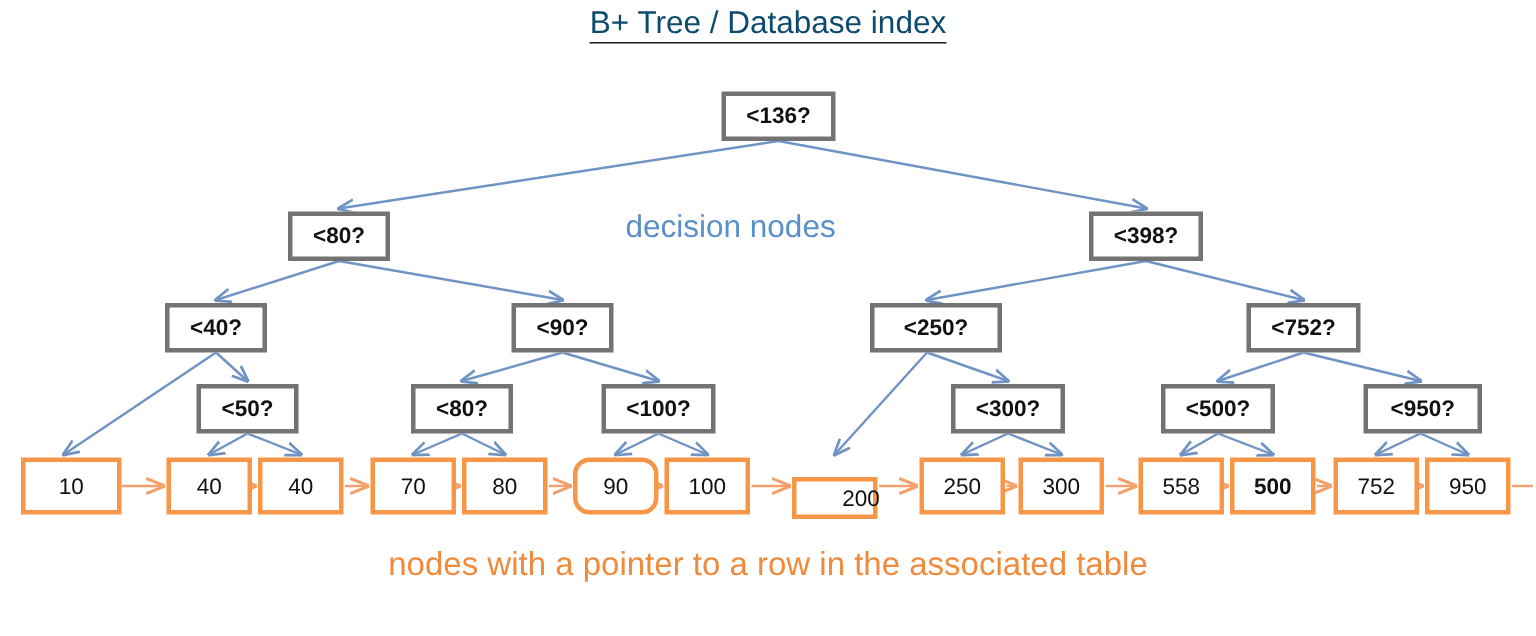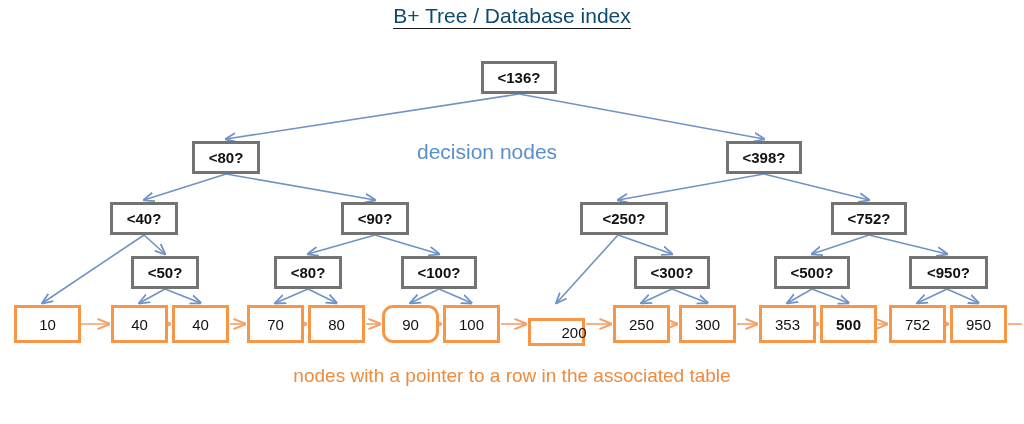"353" span { text: 353 -> 558 }
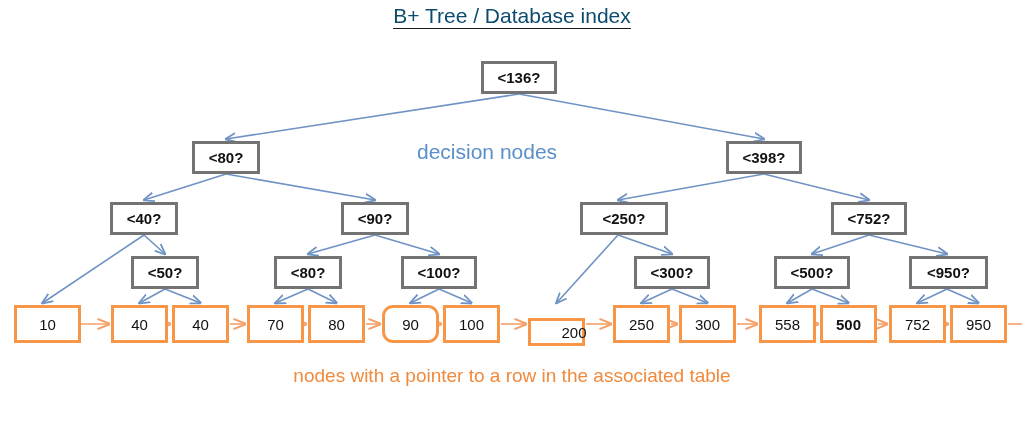"nodes with a pointer to" .caption-leaf { font-size: 19px -> 22px }
